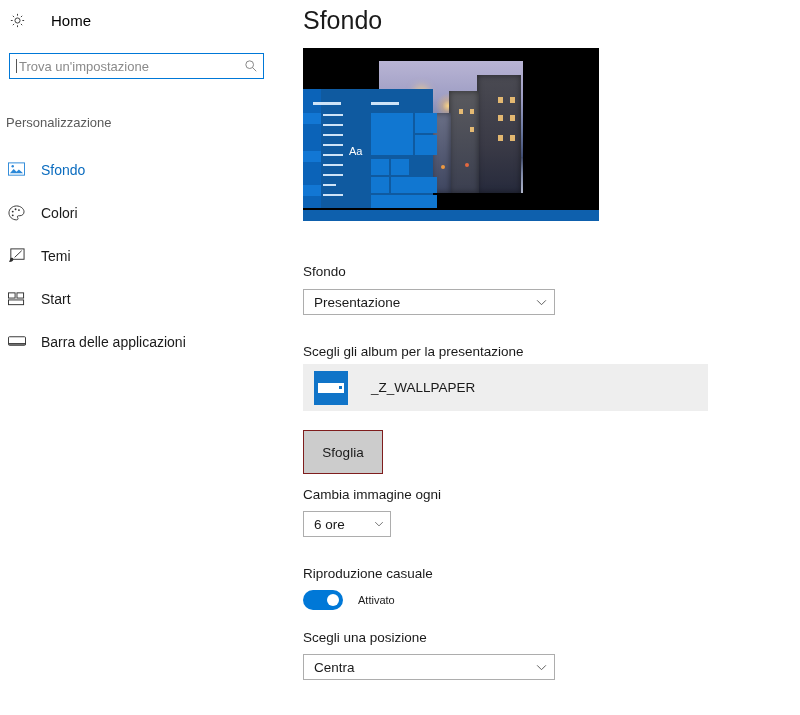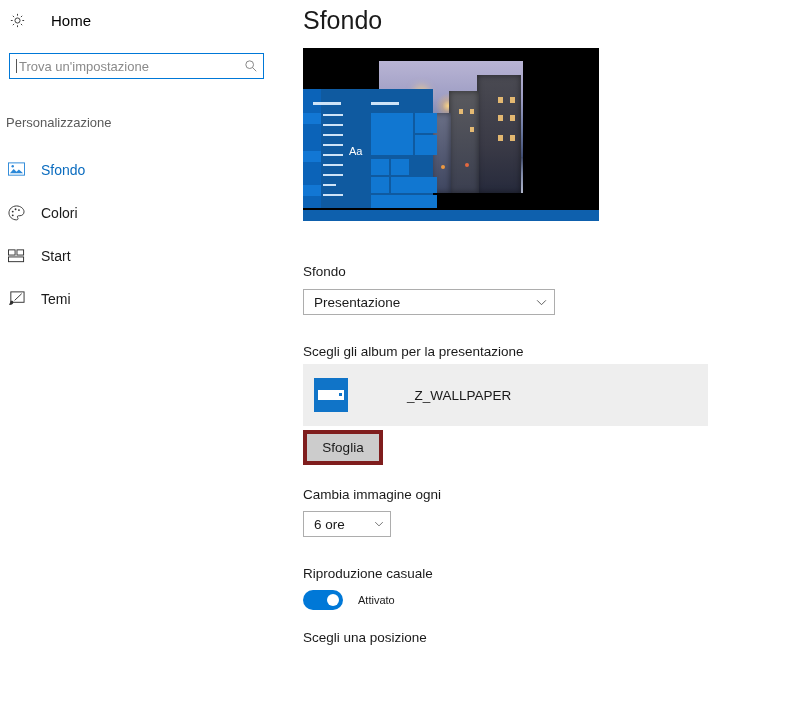"Start" div.nav-item { order: before "Temi" -> after "Temi" }
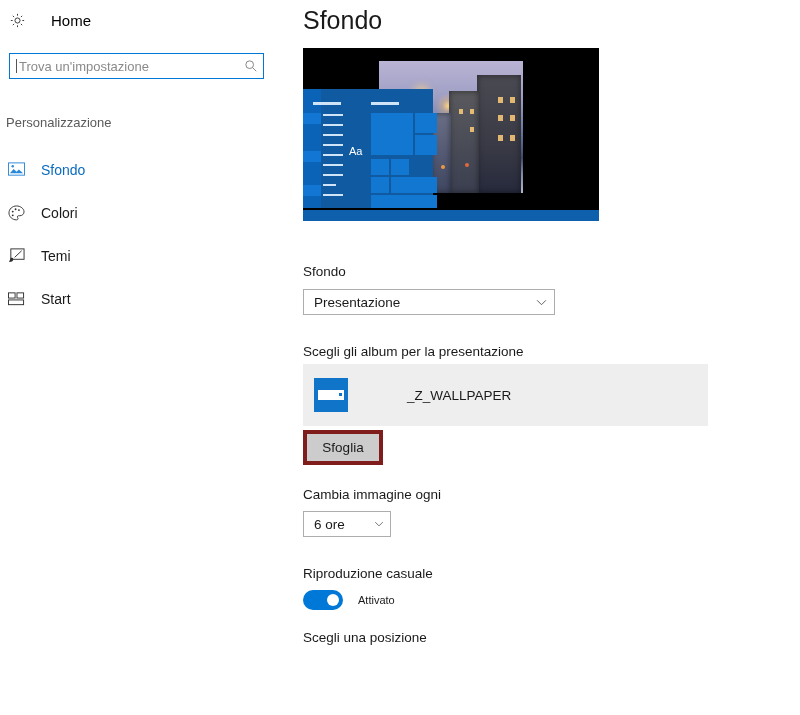"Barra delle applicazioni" div.nav-item { html: none -> <div> <span> <svg> <rect></rect> <path></path> </svg> </span> <span>Barra delle applicazioni</span> </div> }
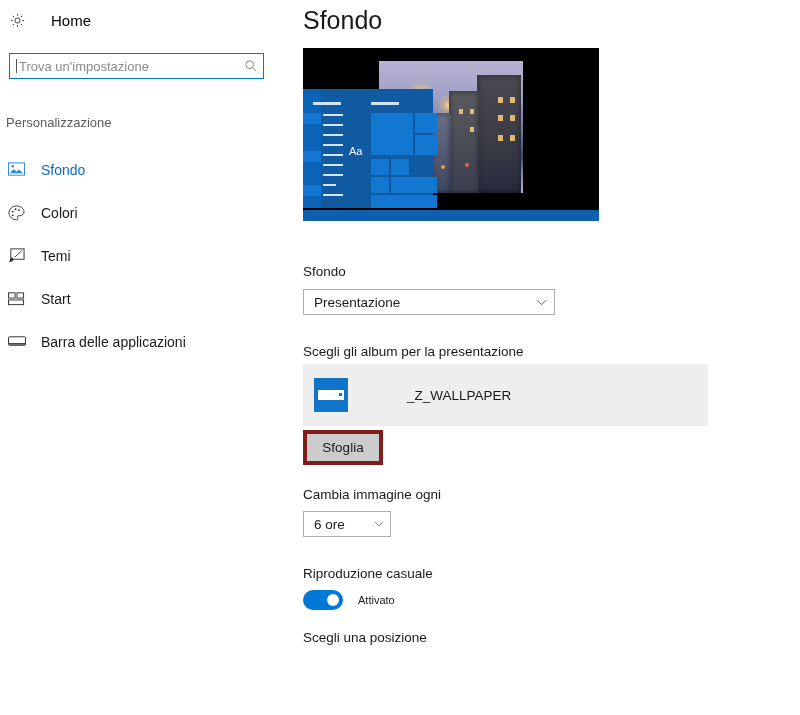"_Z_WALLPAPER" .album-row { gap: 36px -> none; height: 62px -> 47px }
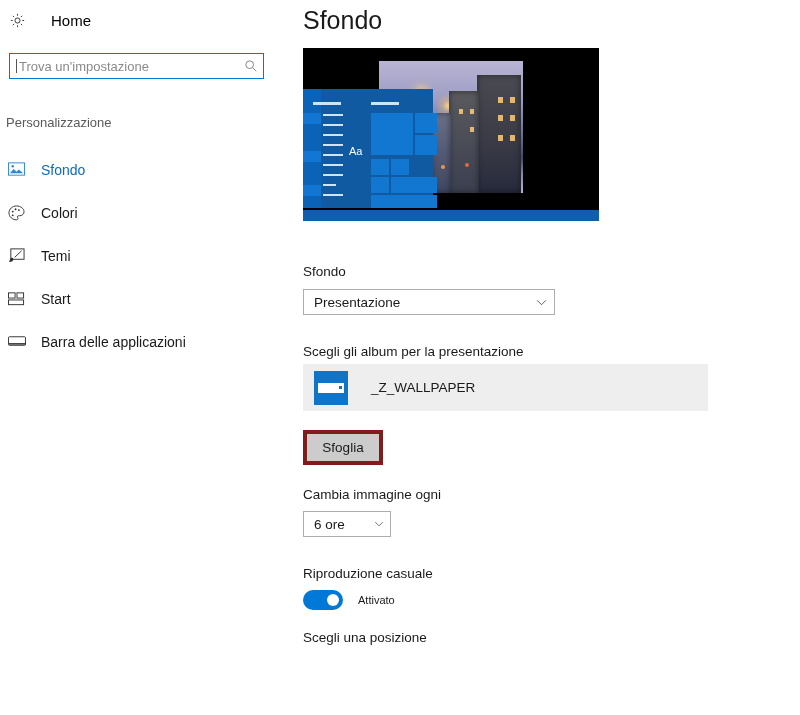"Sfoglia" .browse-btn { border: 4px solid #7f1d1d -> 1px solid #7f1d1d; height: 35px -> 44px }
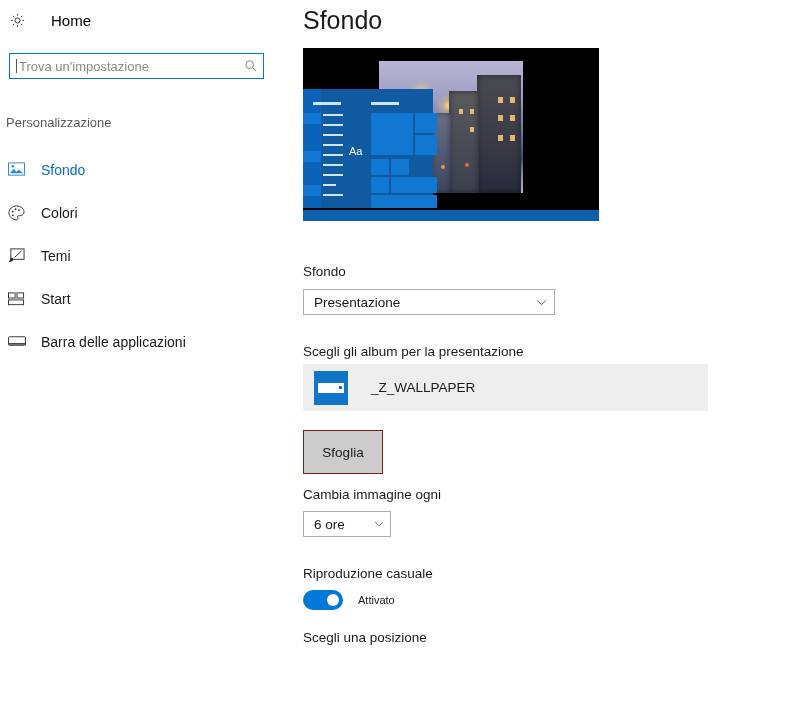"Centra" div.combo { html: none -> <div> <span>Centra</span> <span> <svg> <path></path> </svg> </span> </div> }
